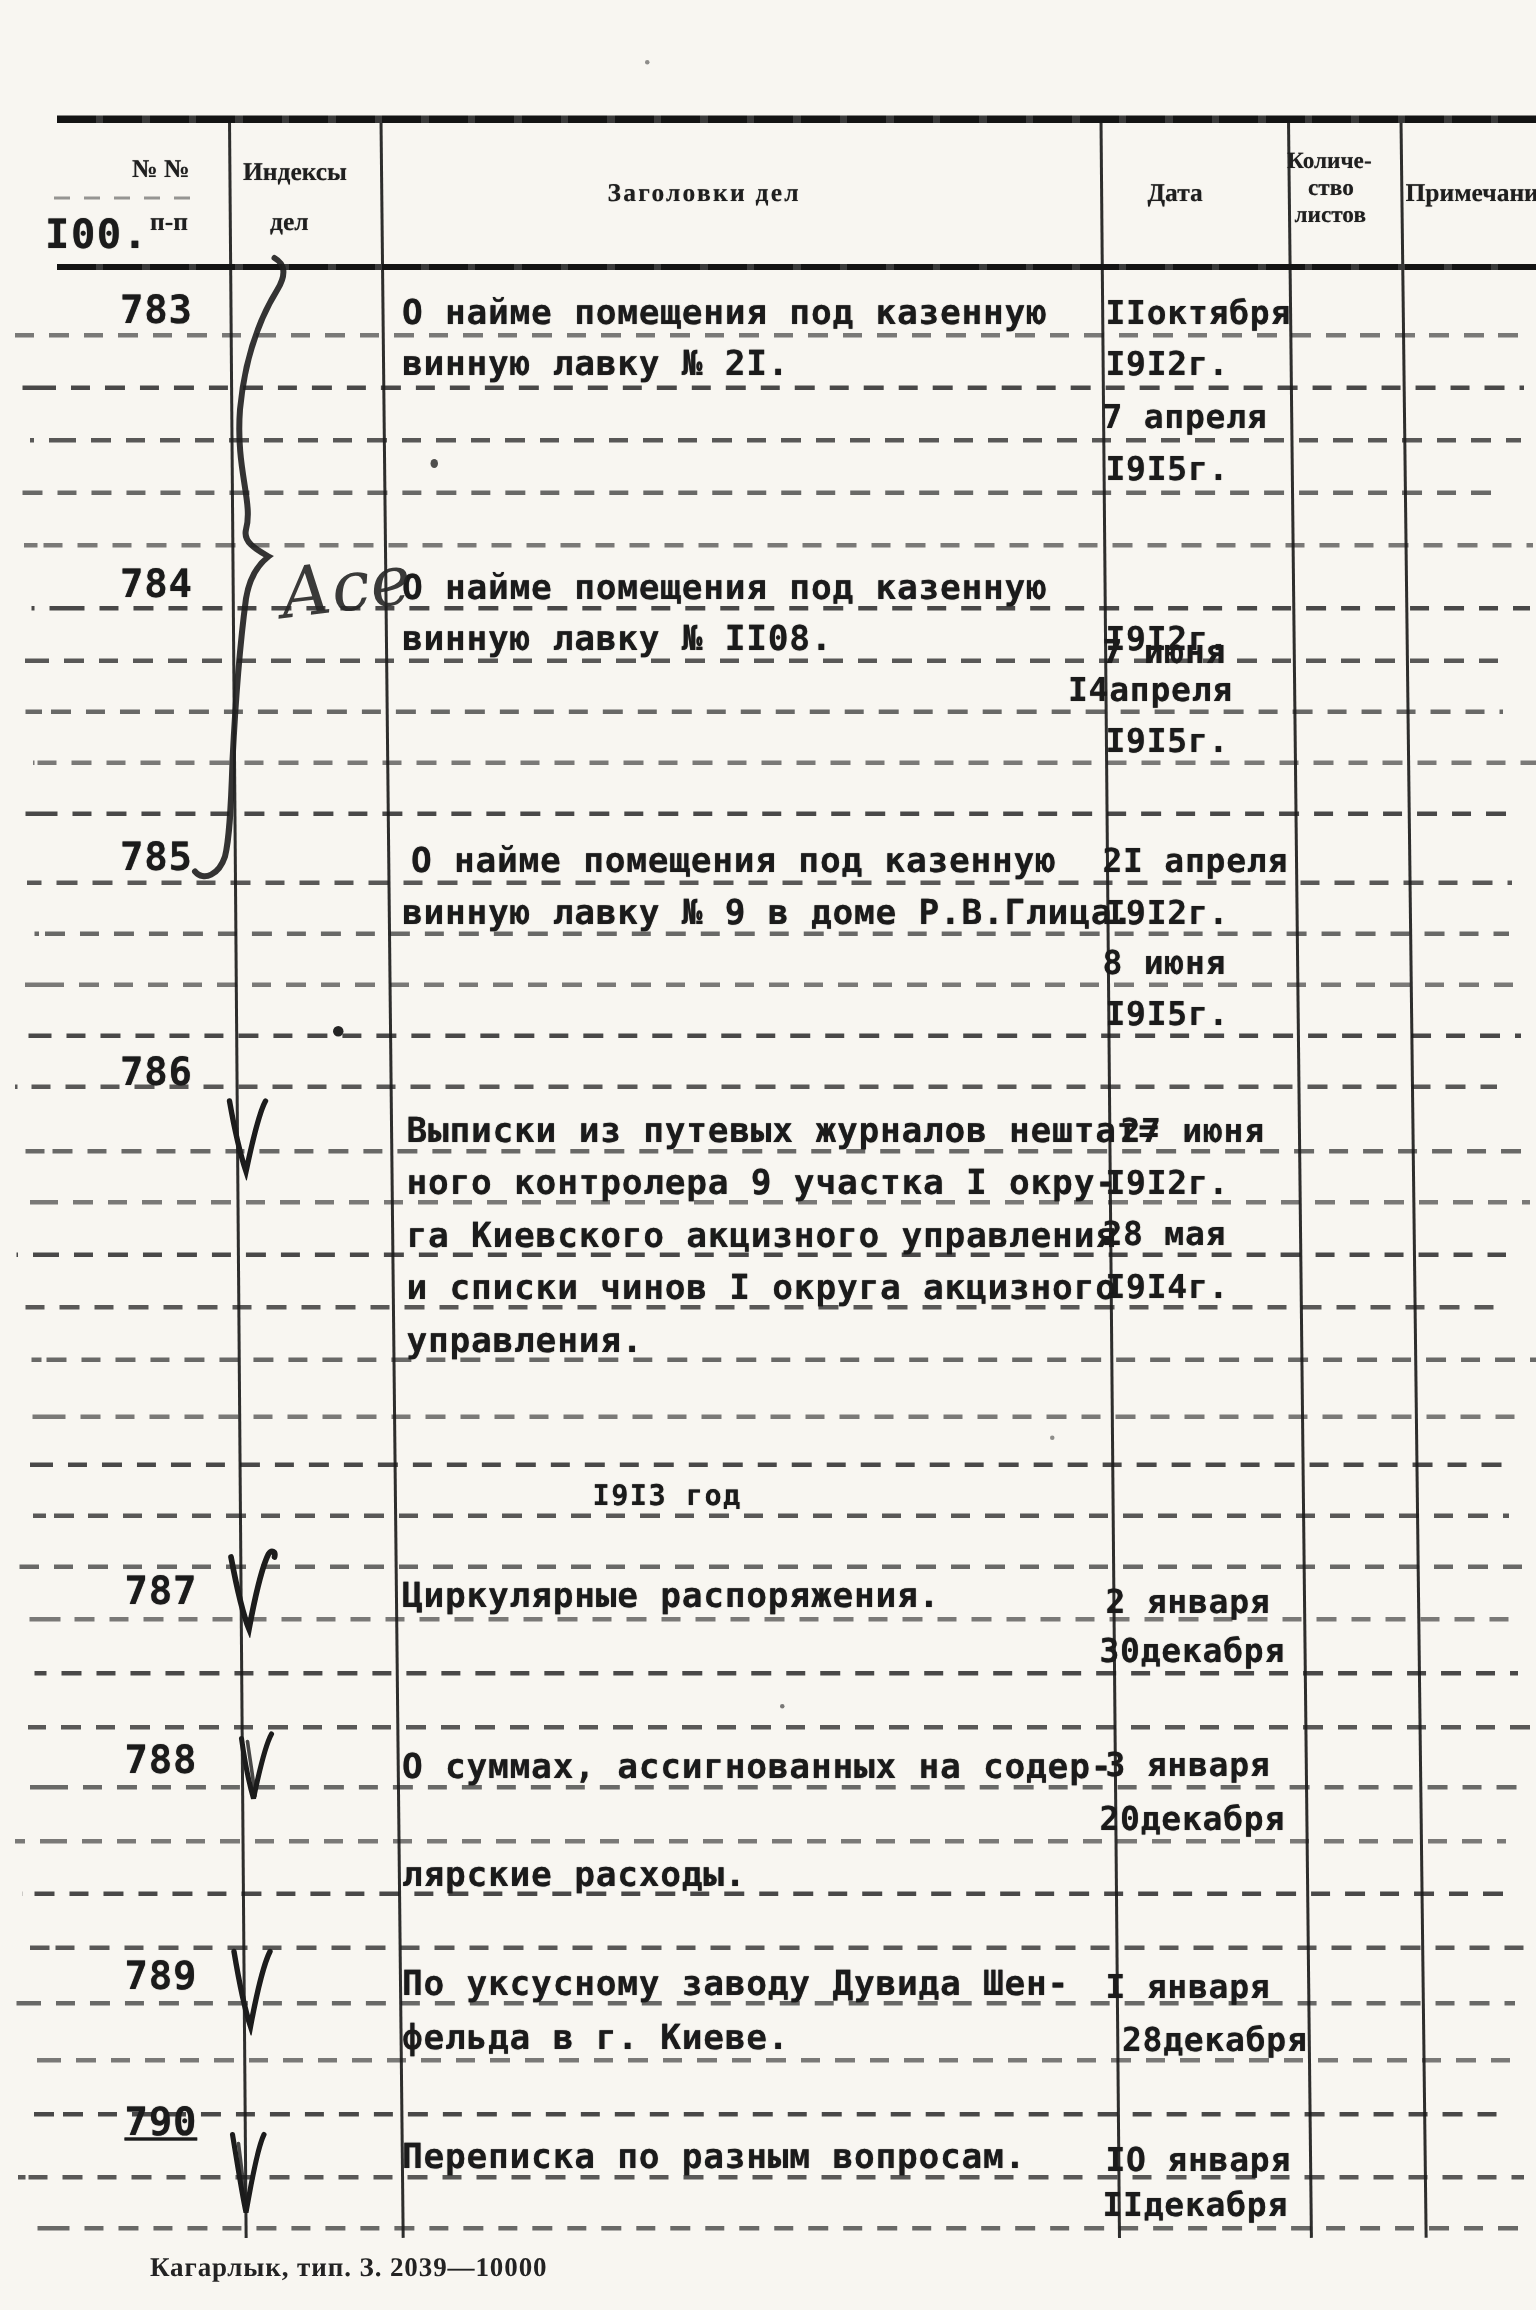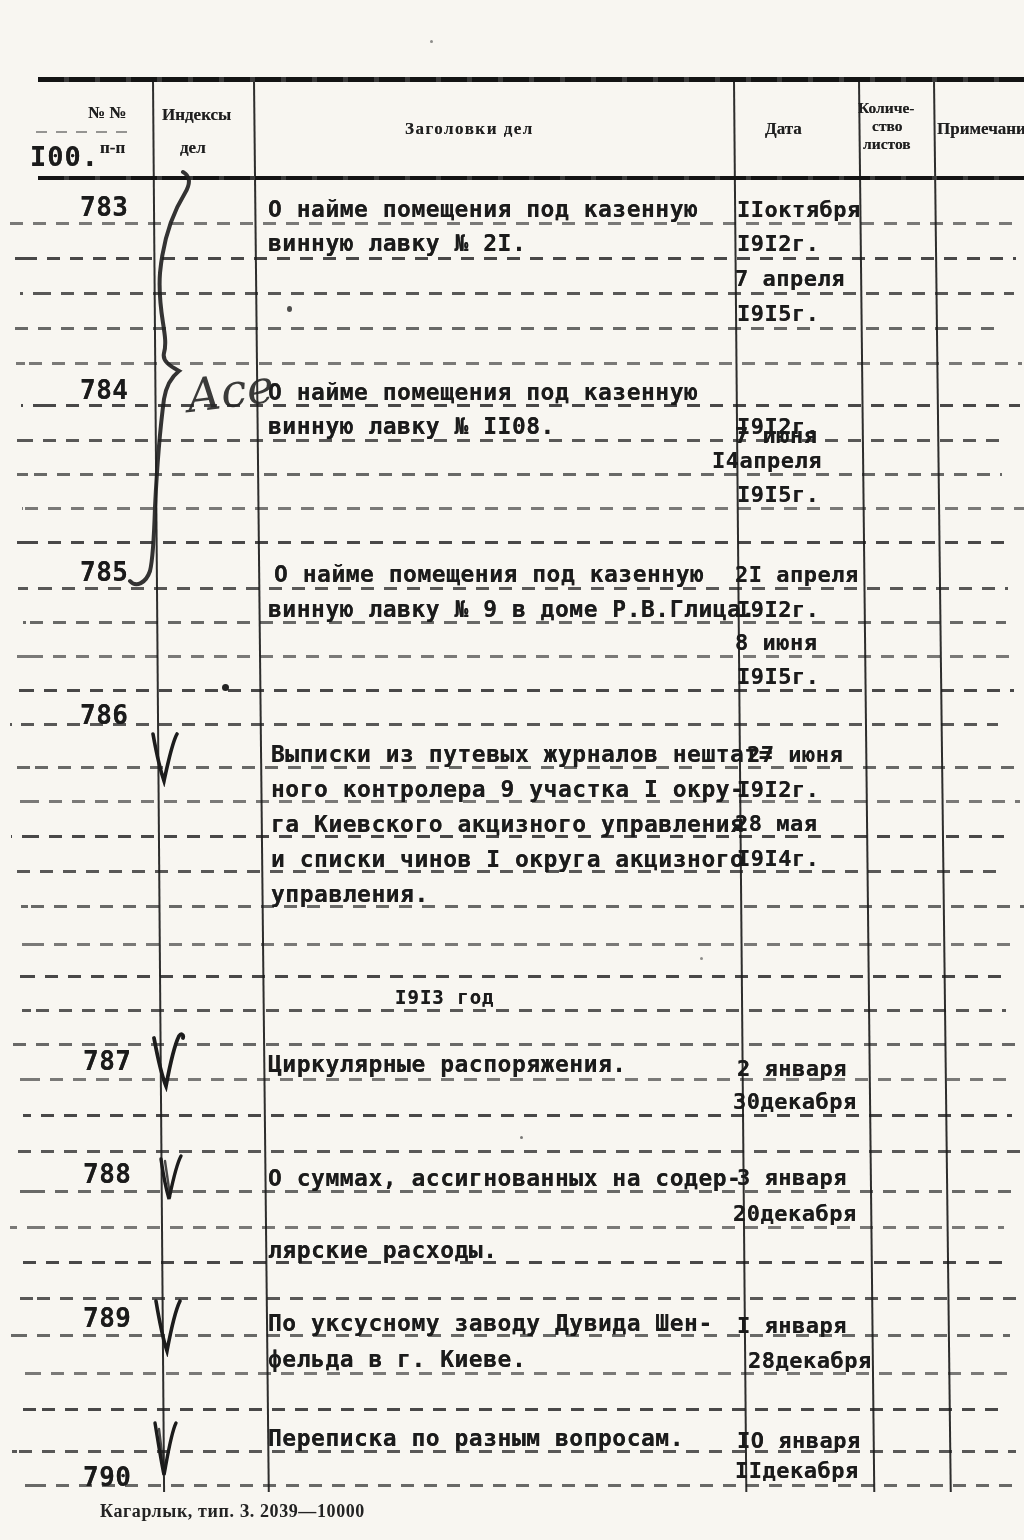"790" div.tw { text-decoration: none -> underline; top: 1464px -> 1402px }
